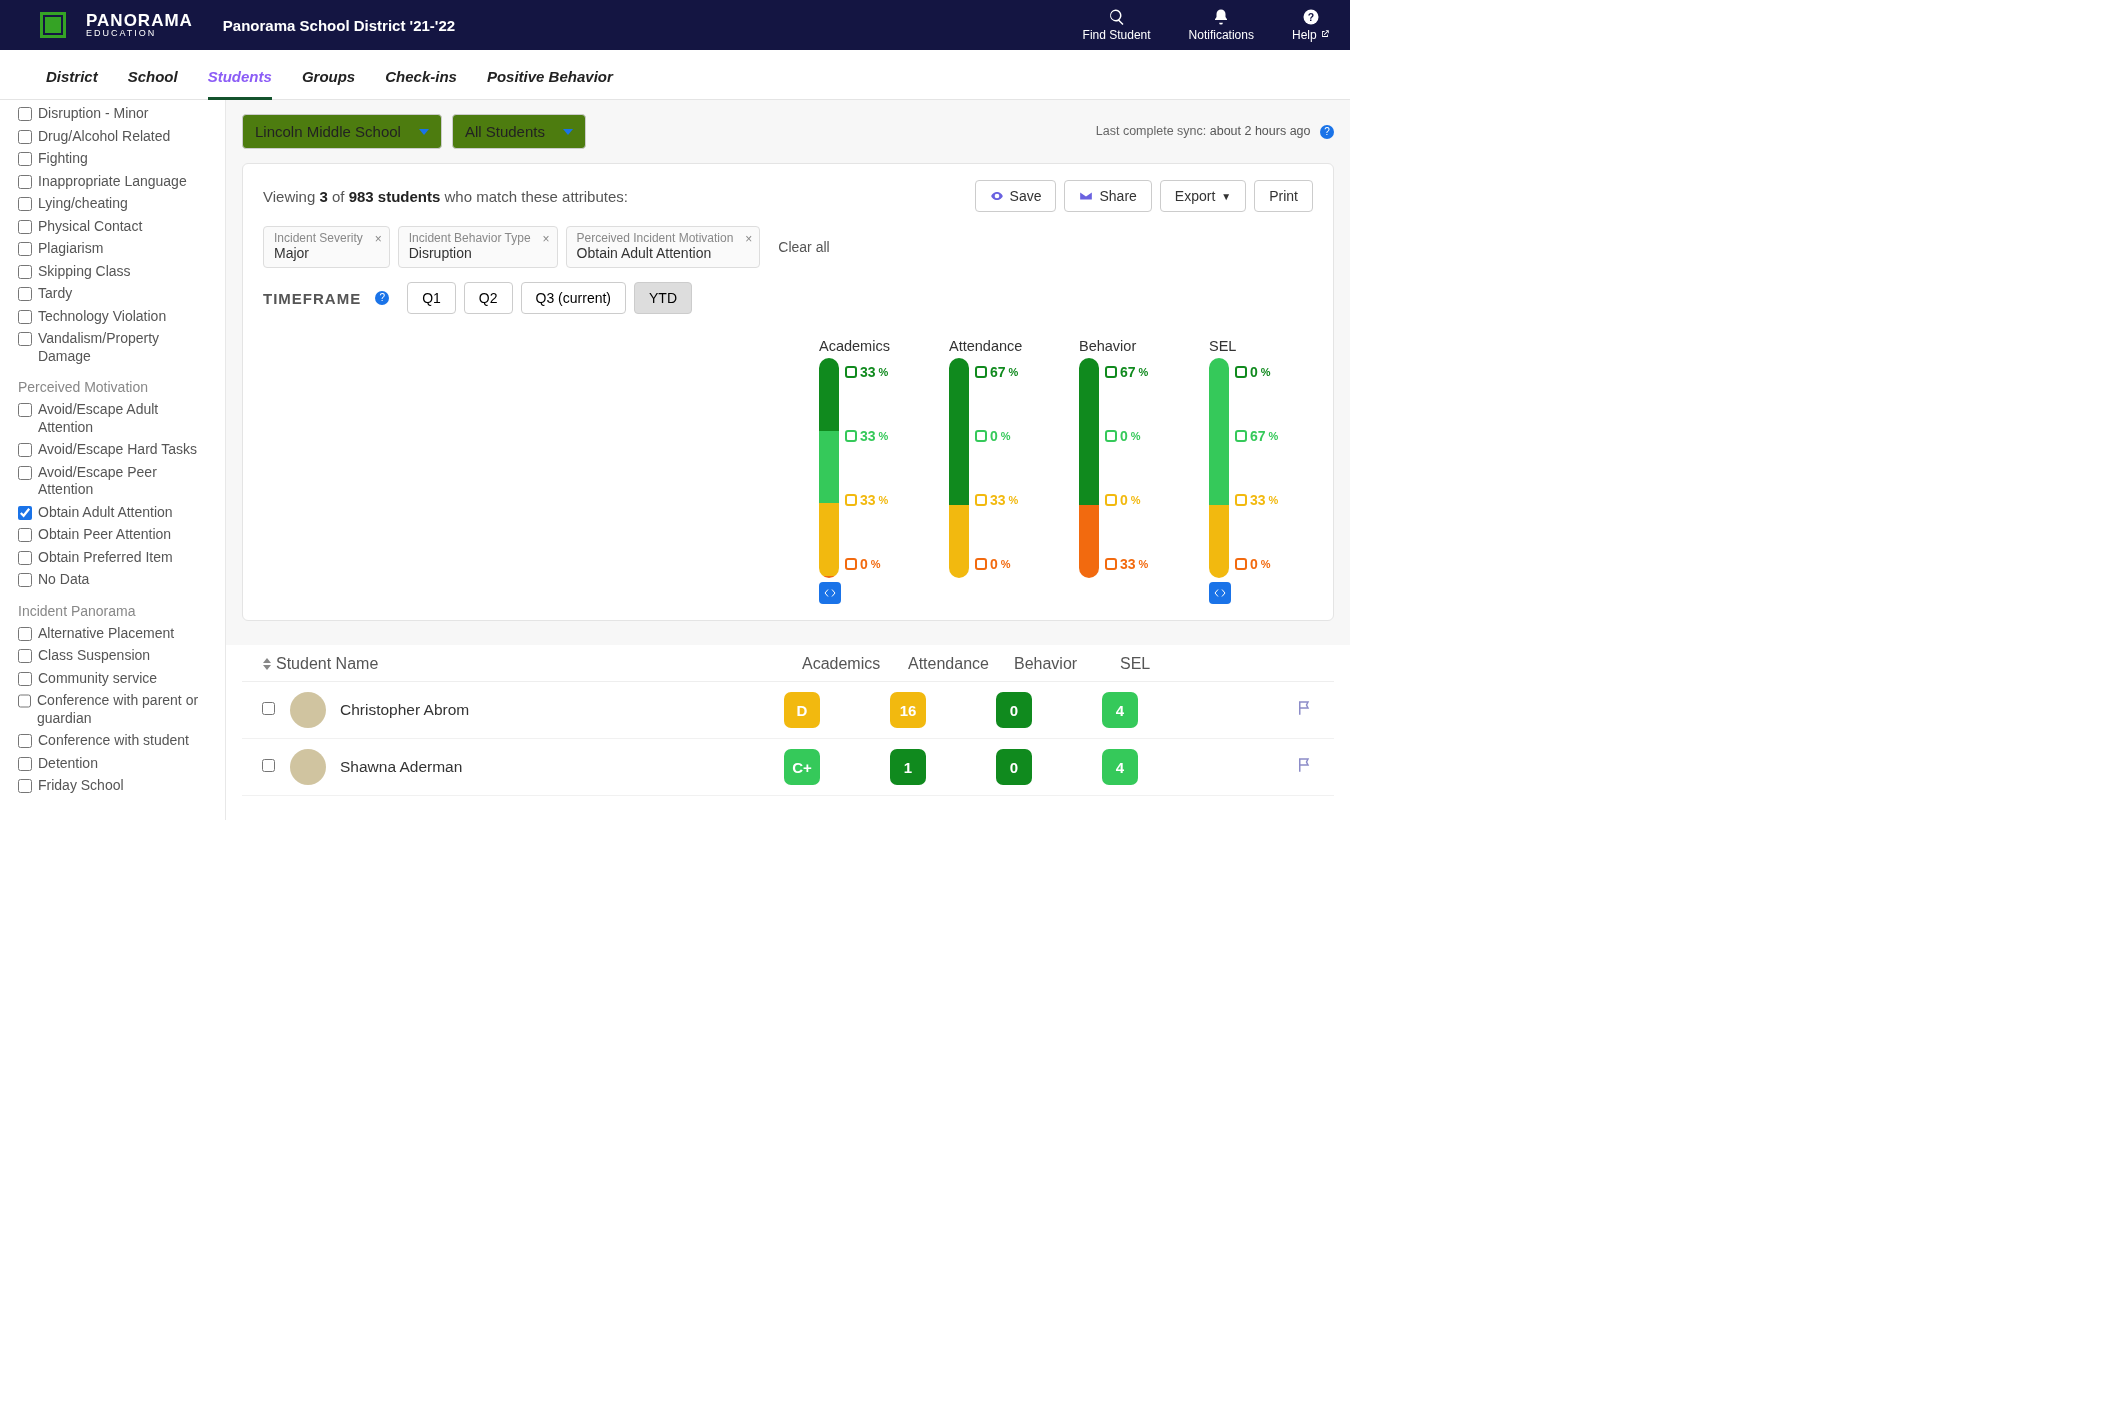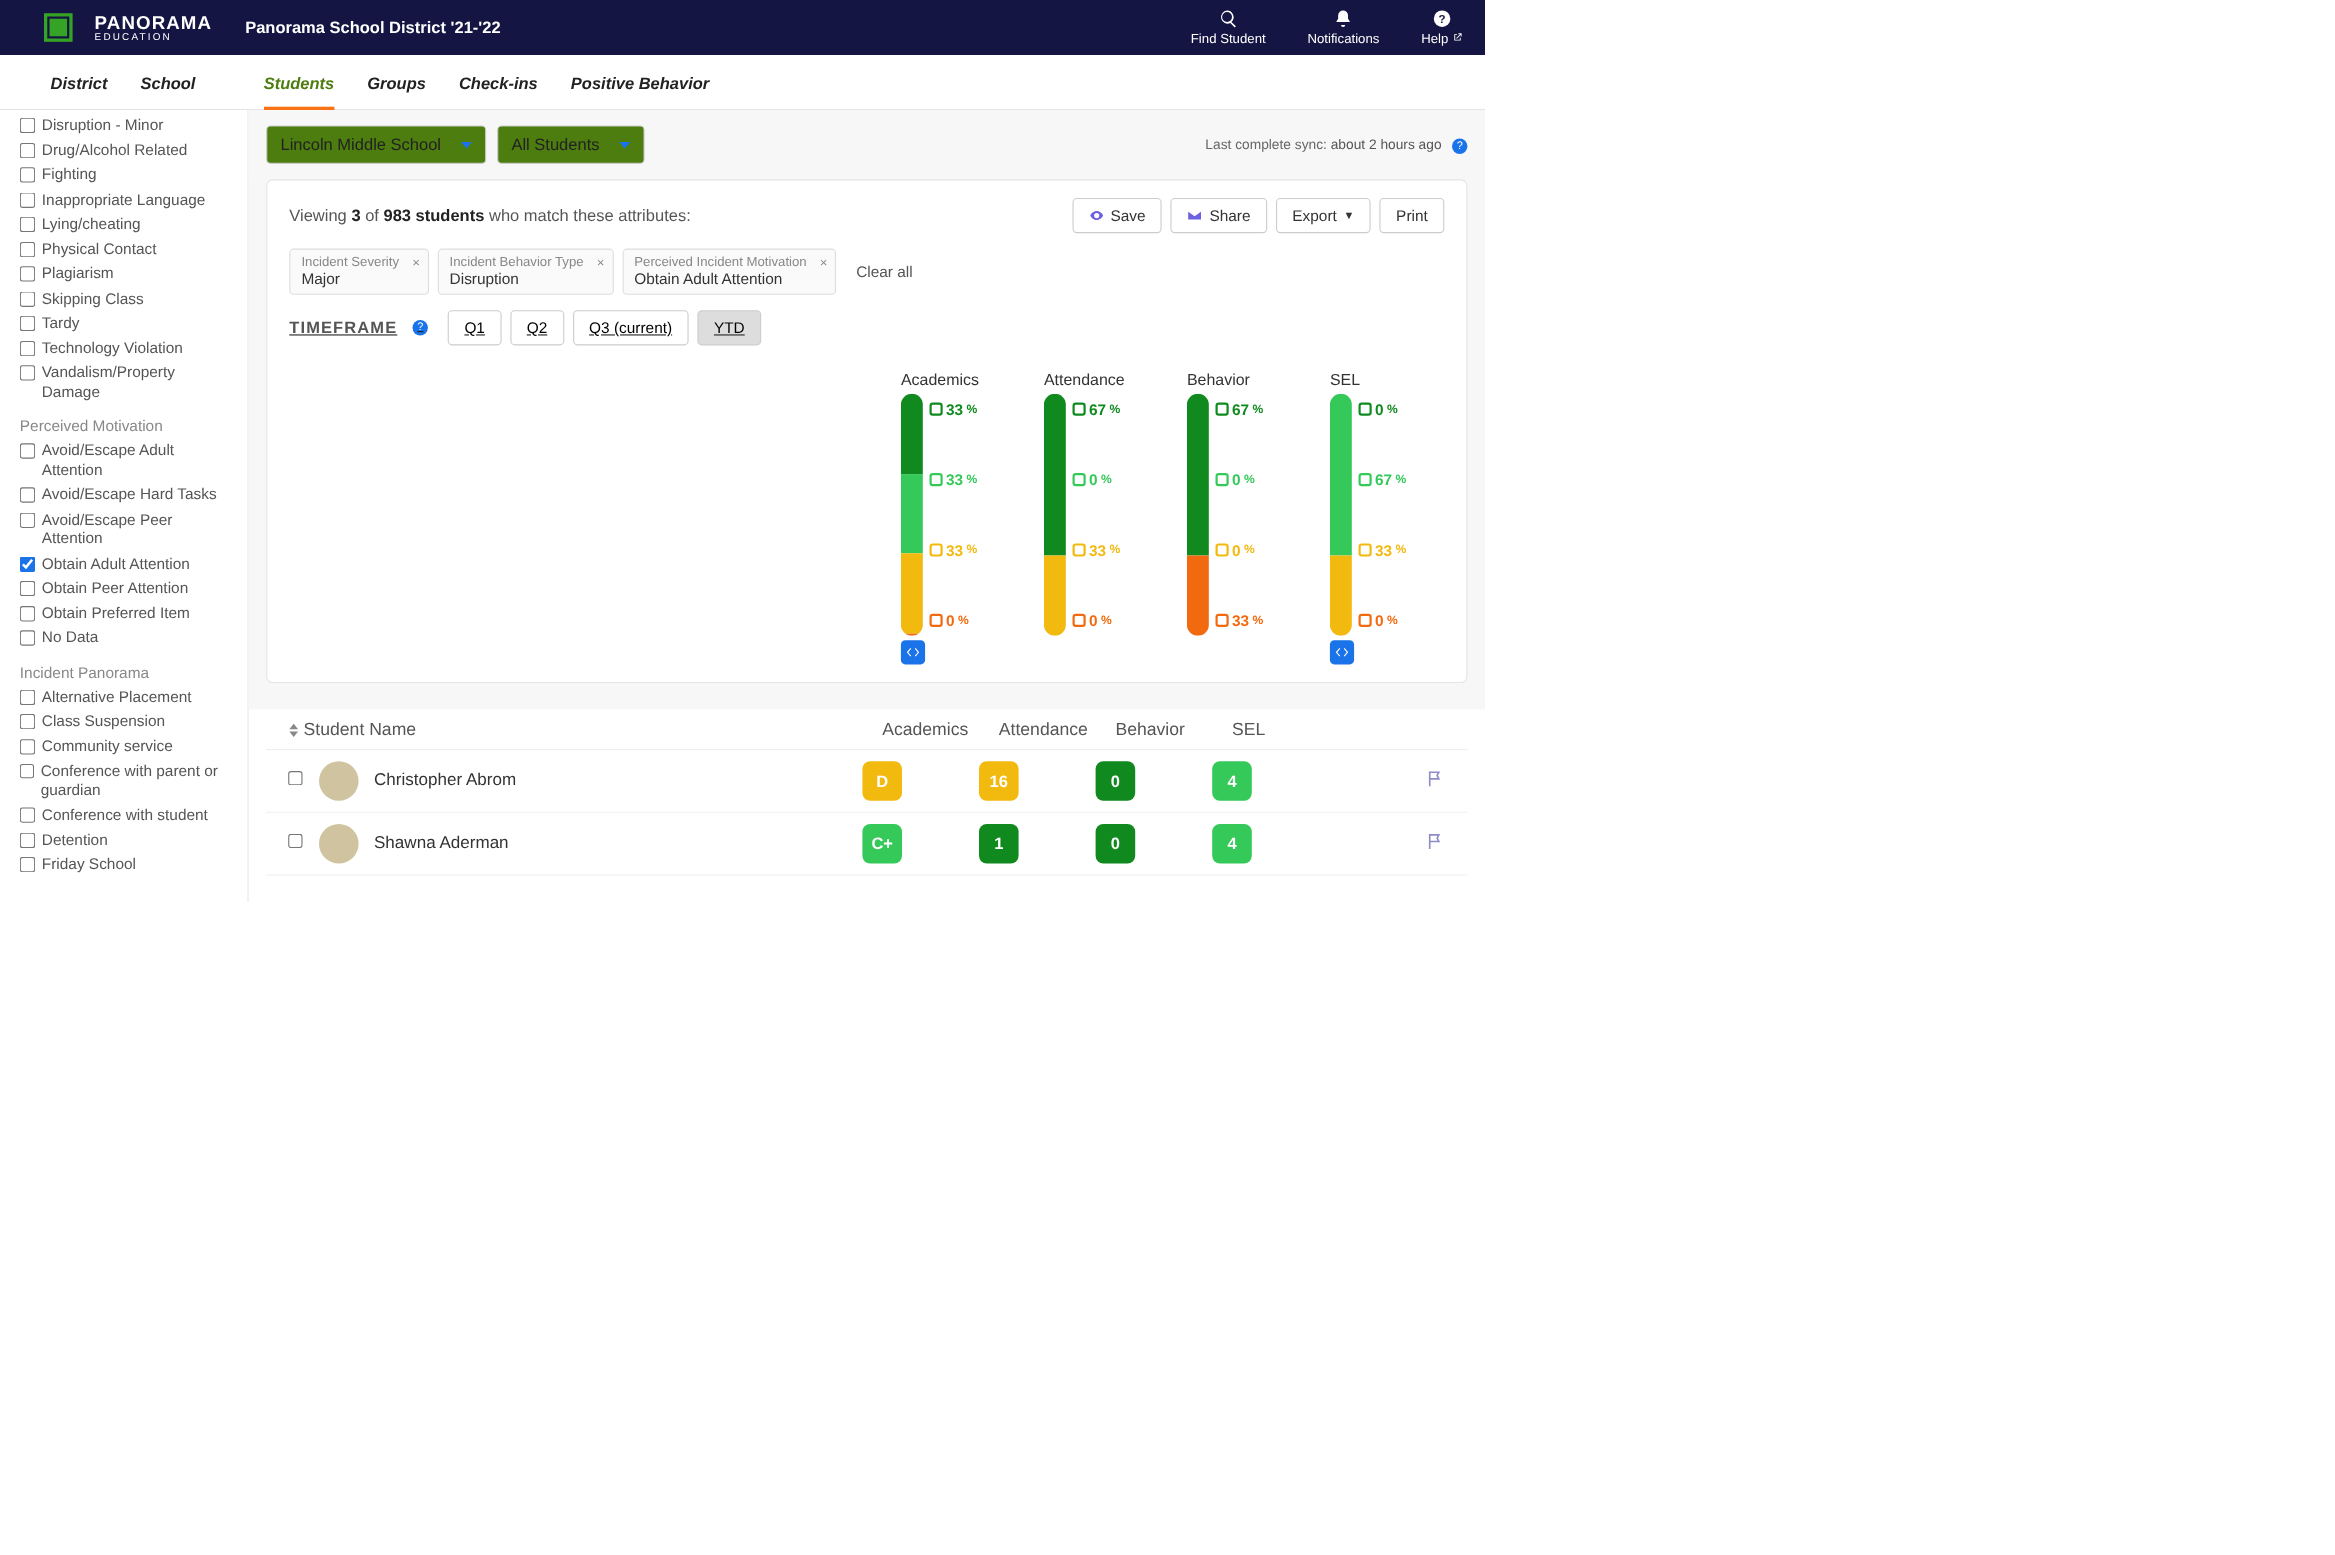"Students" .tabs .tab.active { border-bottom: 3px solid #f97316 -> 3px solid #14532d; color: #4d7c0f -> #8b5cf6; margin-left: 32px -> none }
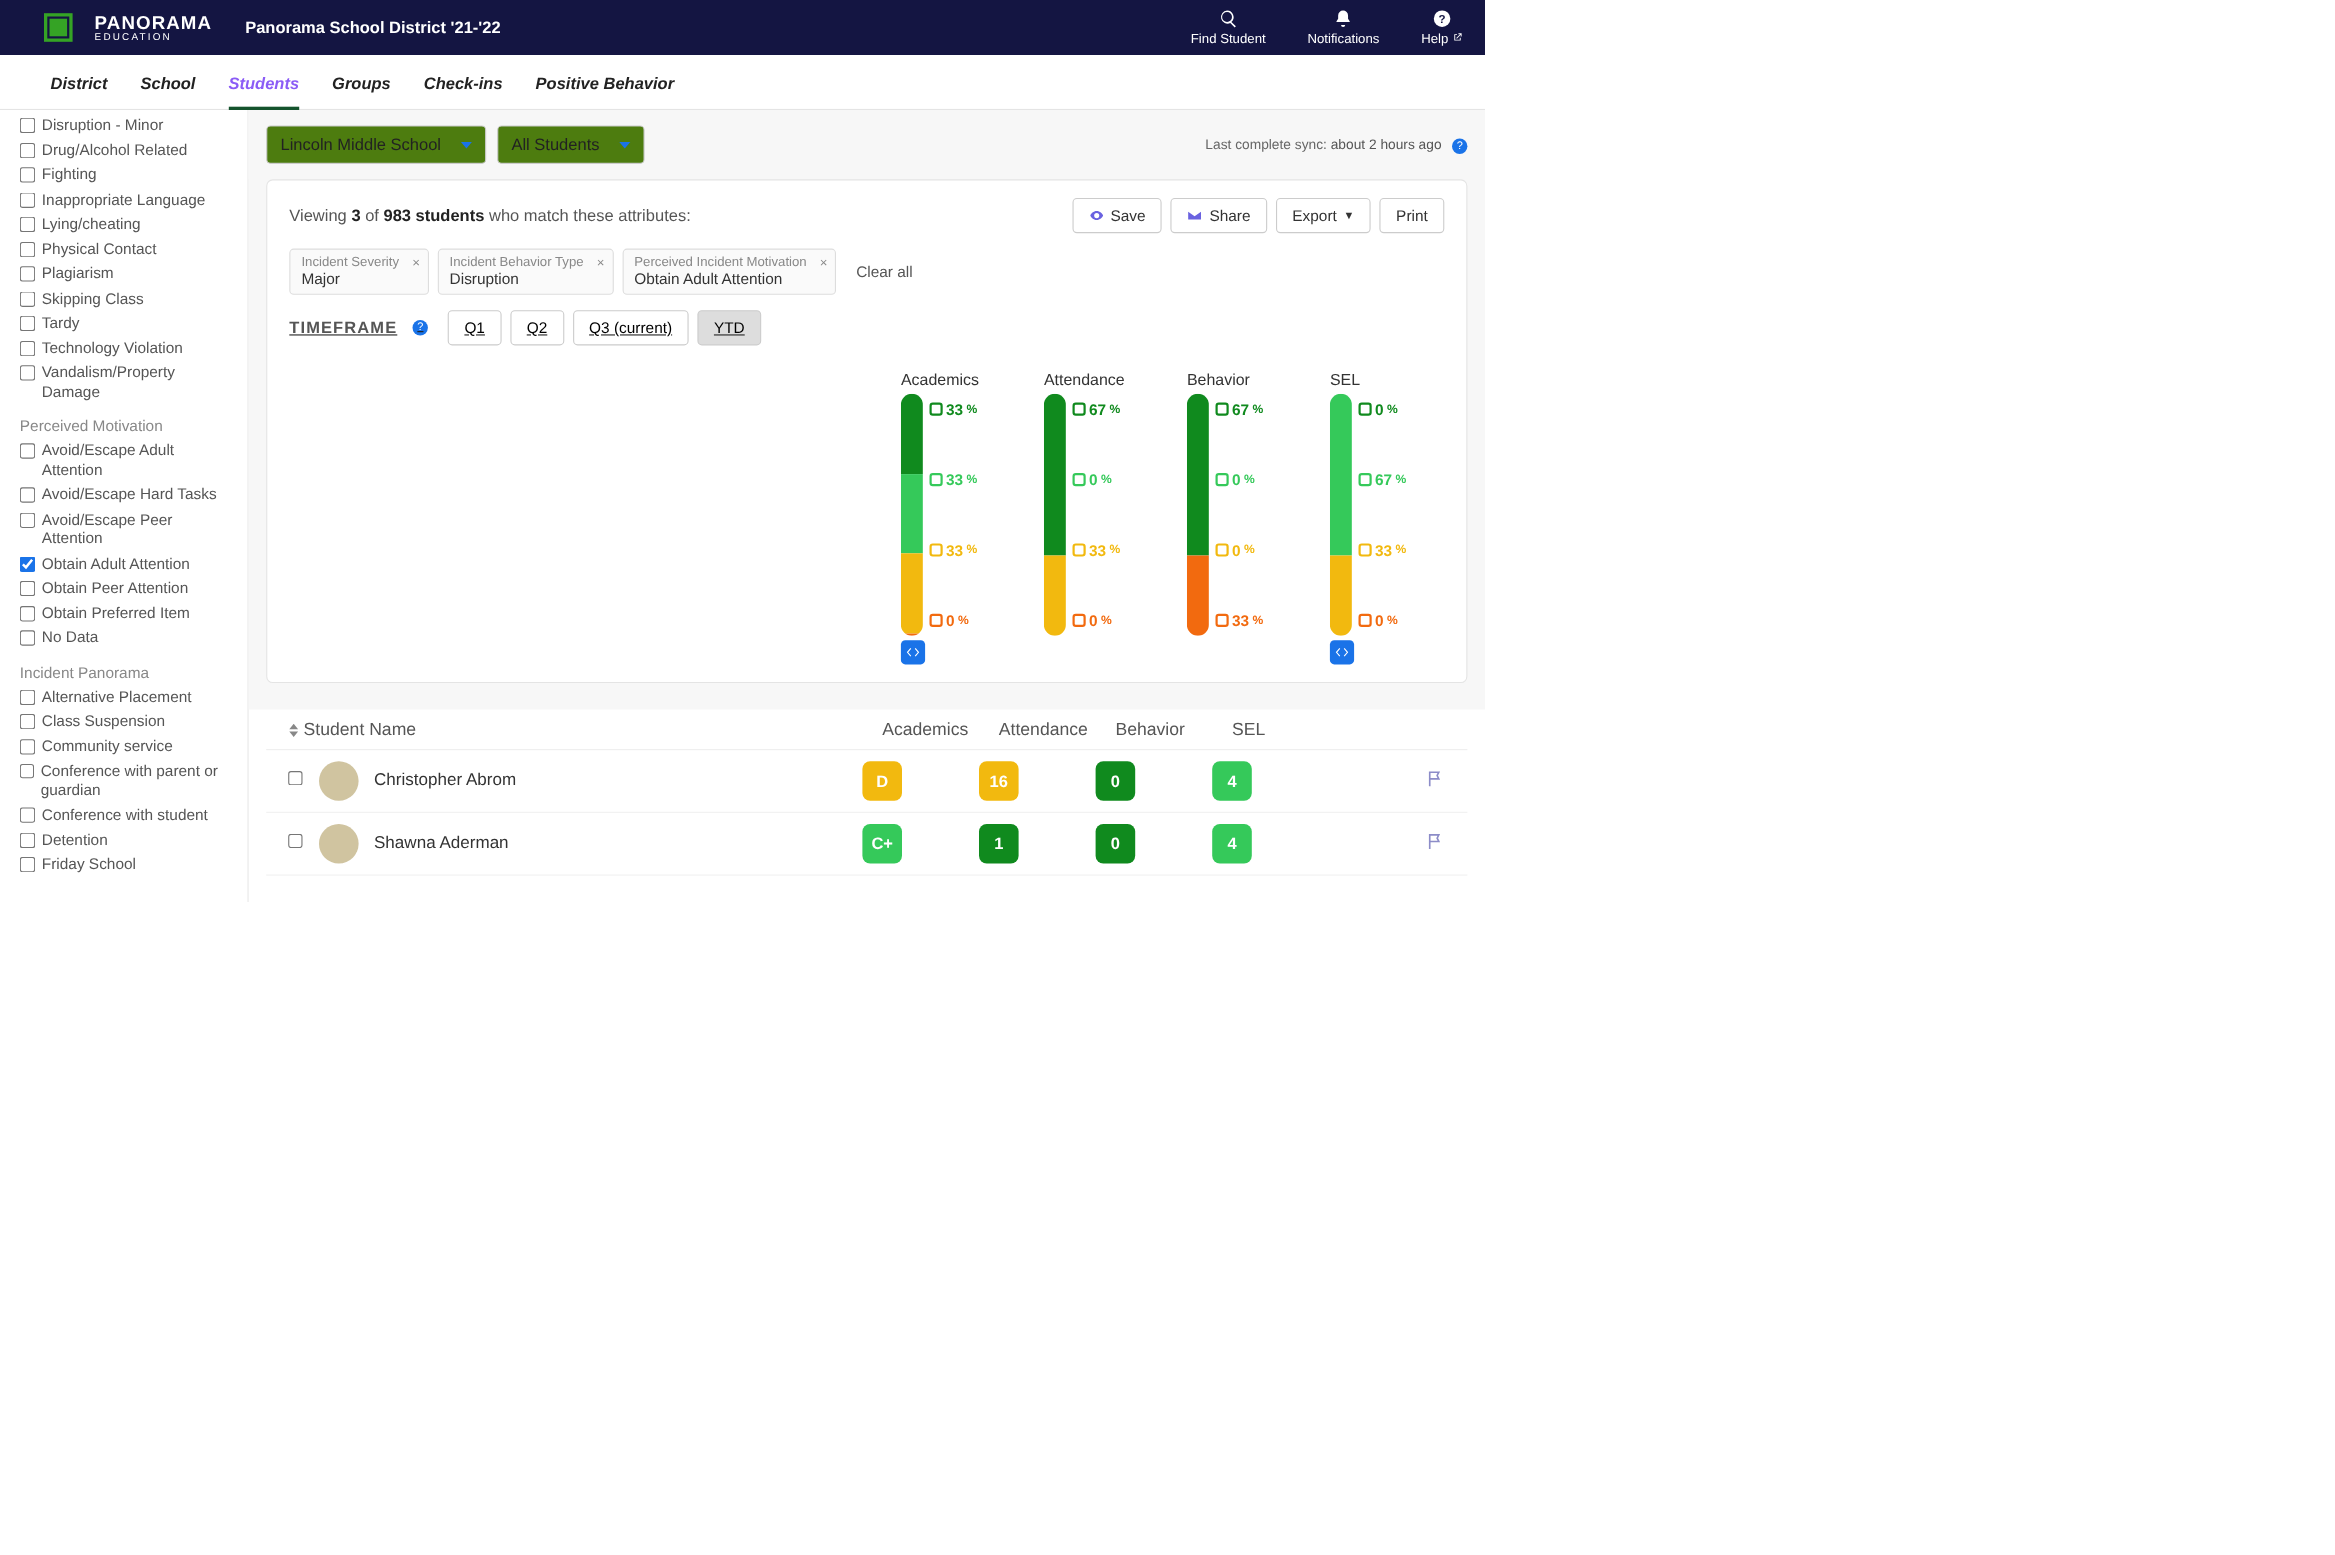"TIMEFRAME" .timeframe-row { text-decoration: underline -> none }
